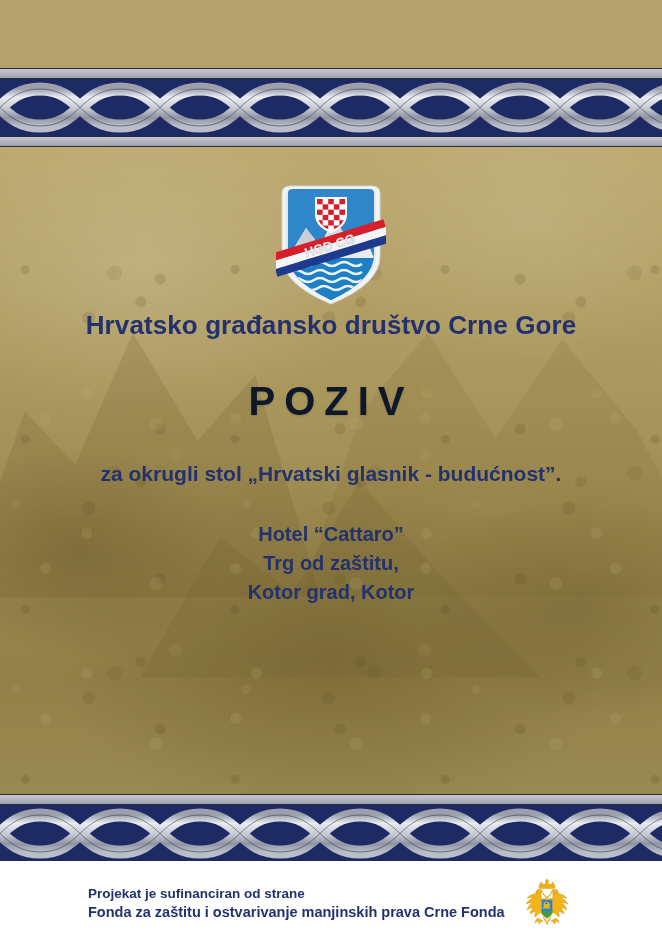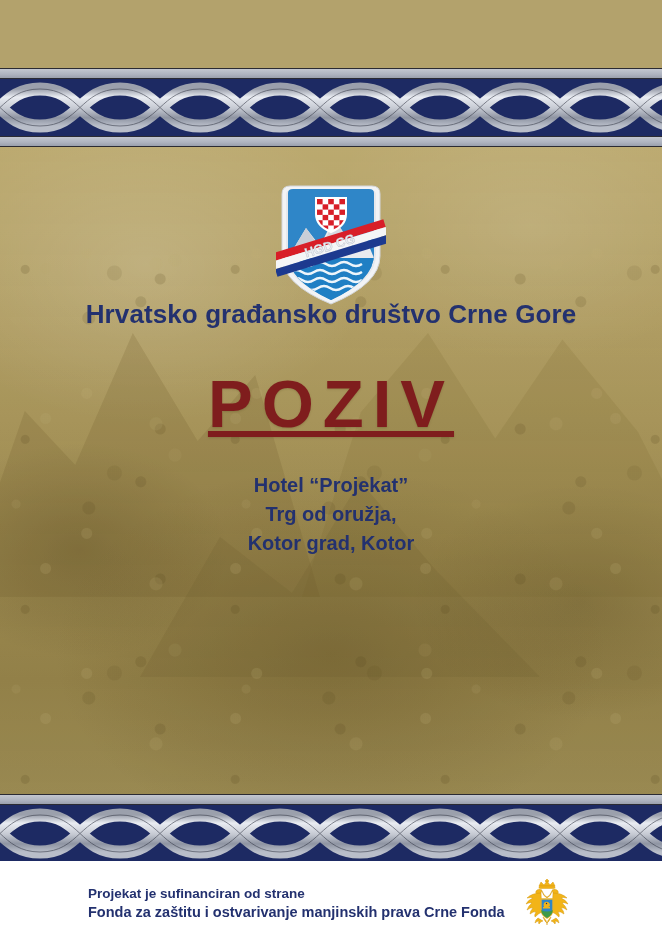"Hrvatsko građansko društvo Crne Gore" .org-name { margin: 0 -> 11px }
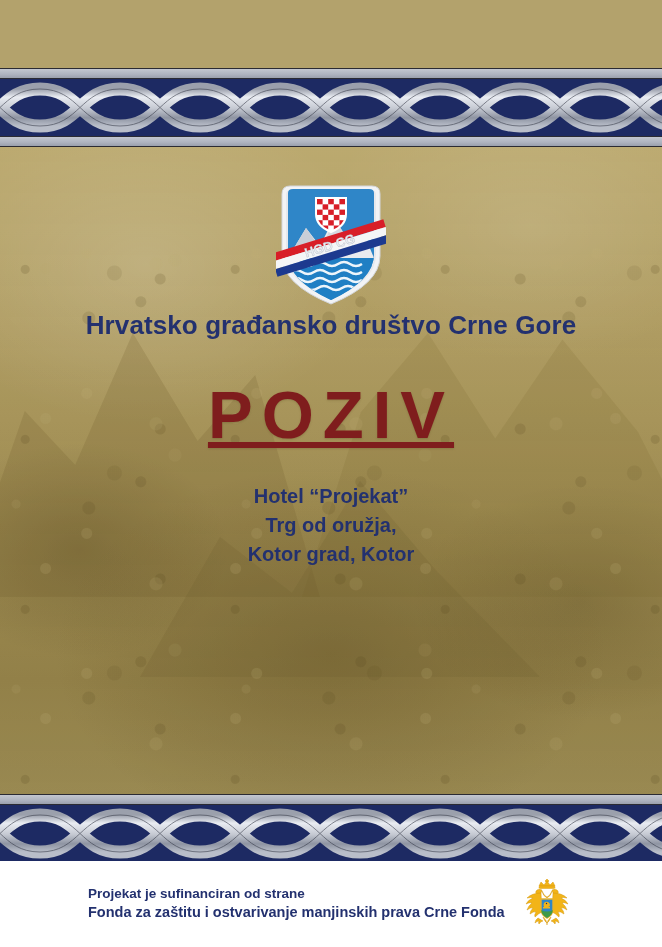"POZIV" .poziv { color: #7f1d1d -> #0f172a; font-size: 67px -> 40px; text-decoration: underline -> none }
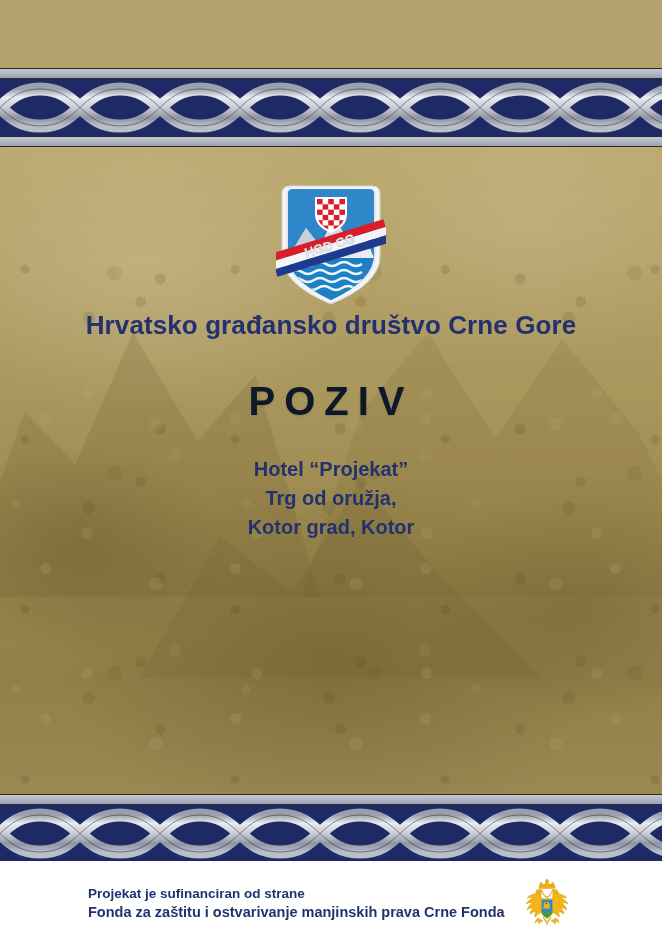"za okrugli stol „Hrvatski glasnik" div.subtitle { html: none -> <div>za okrugli stol „Hrvatski glasnik - budućnost”.</div> }
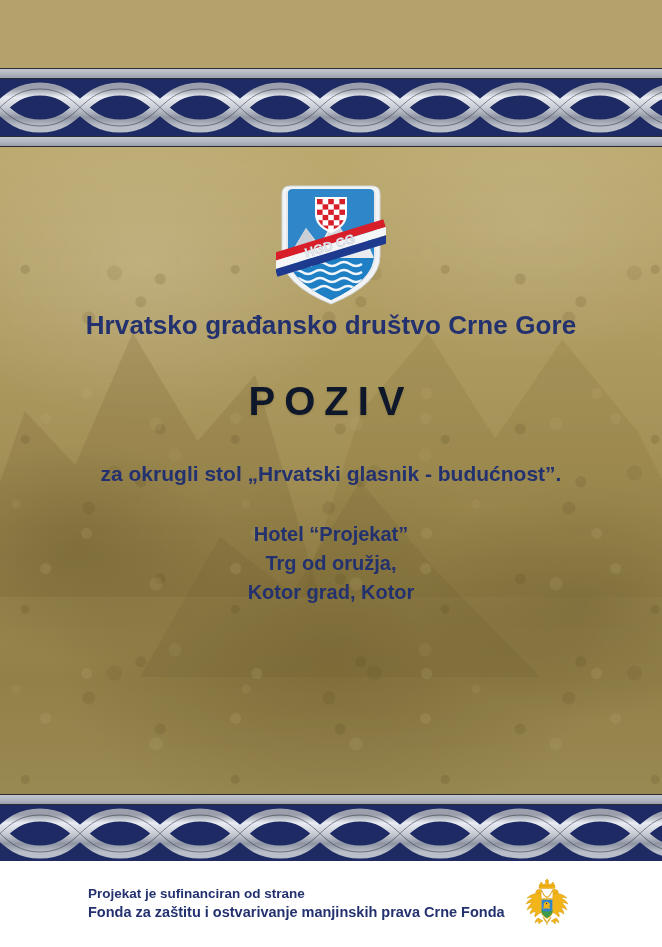"Hotel “Projekat”" div { text: Projekat -> Cattaro }
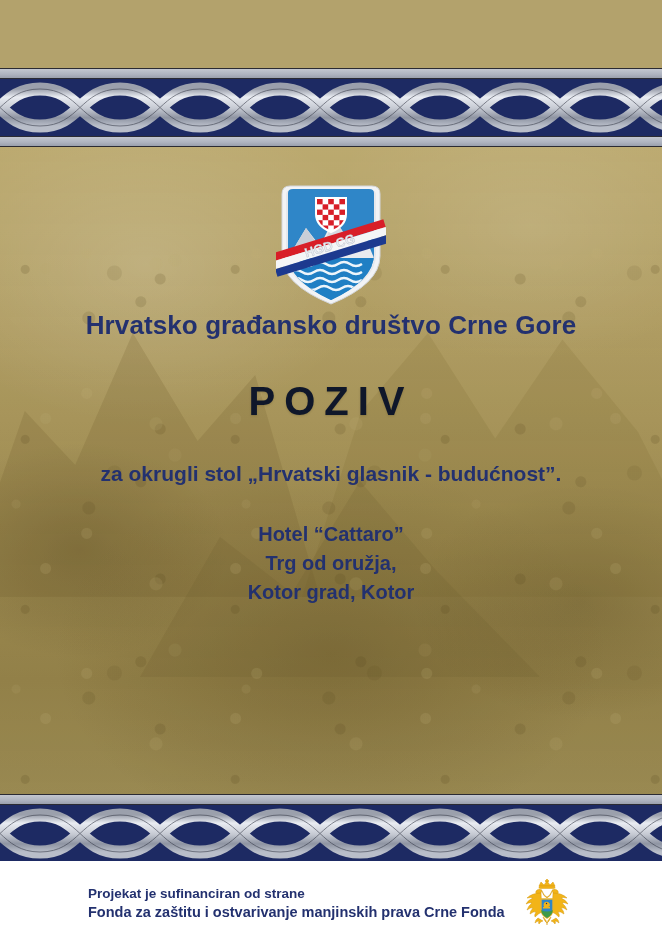"Trg od oružja," div { text: oružja -> zaštitu }
